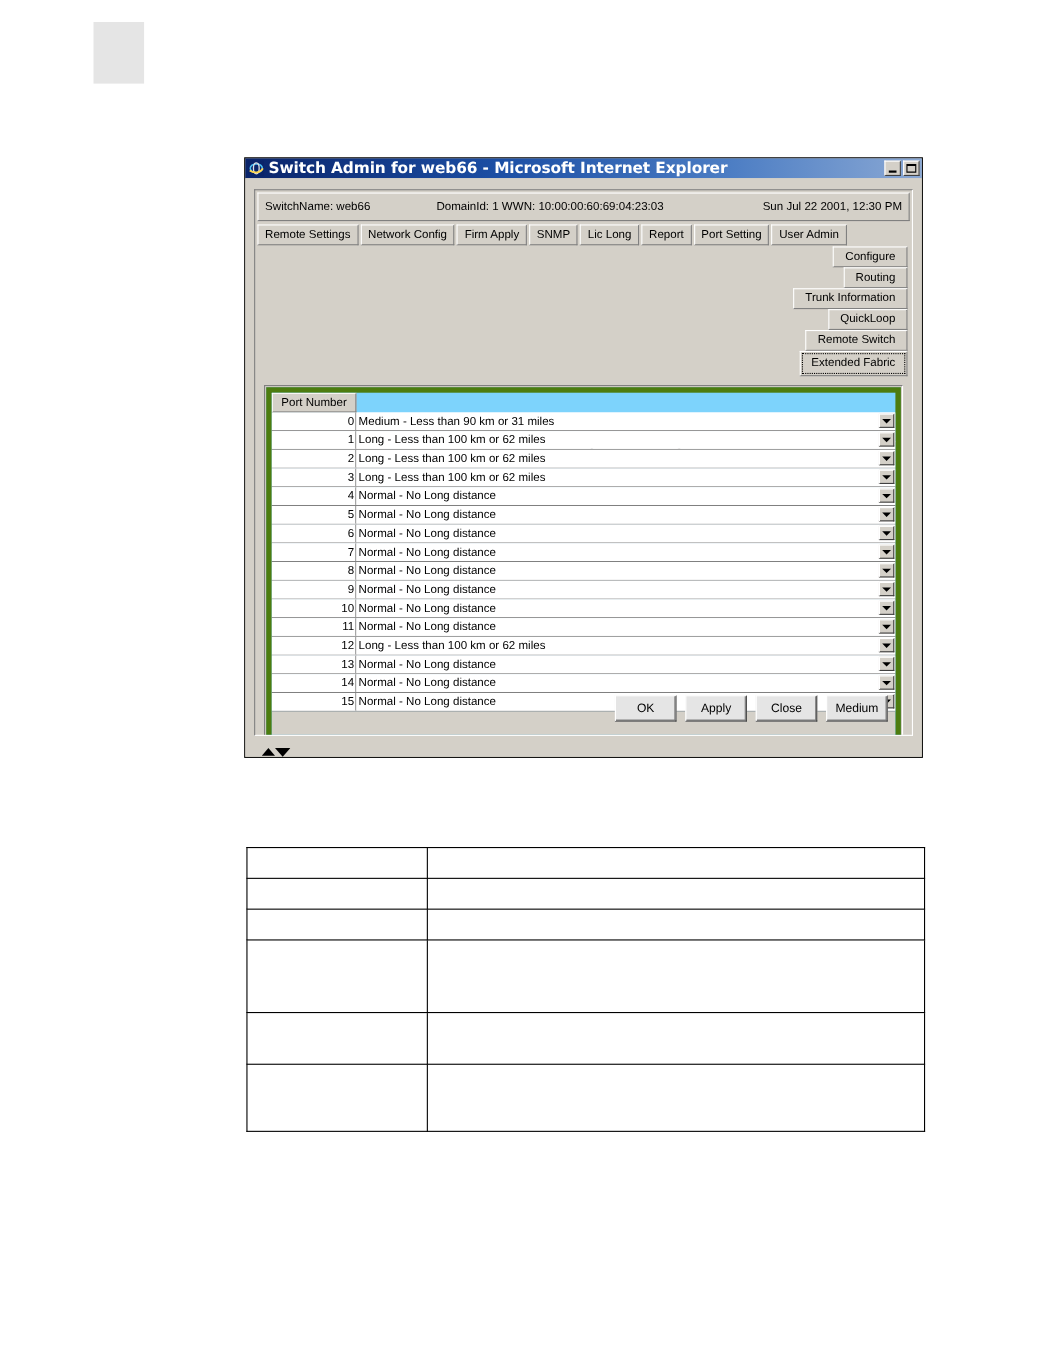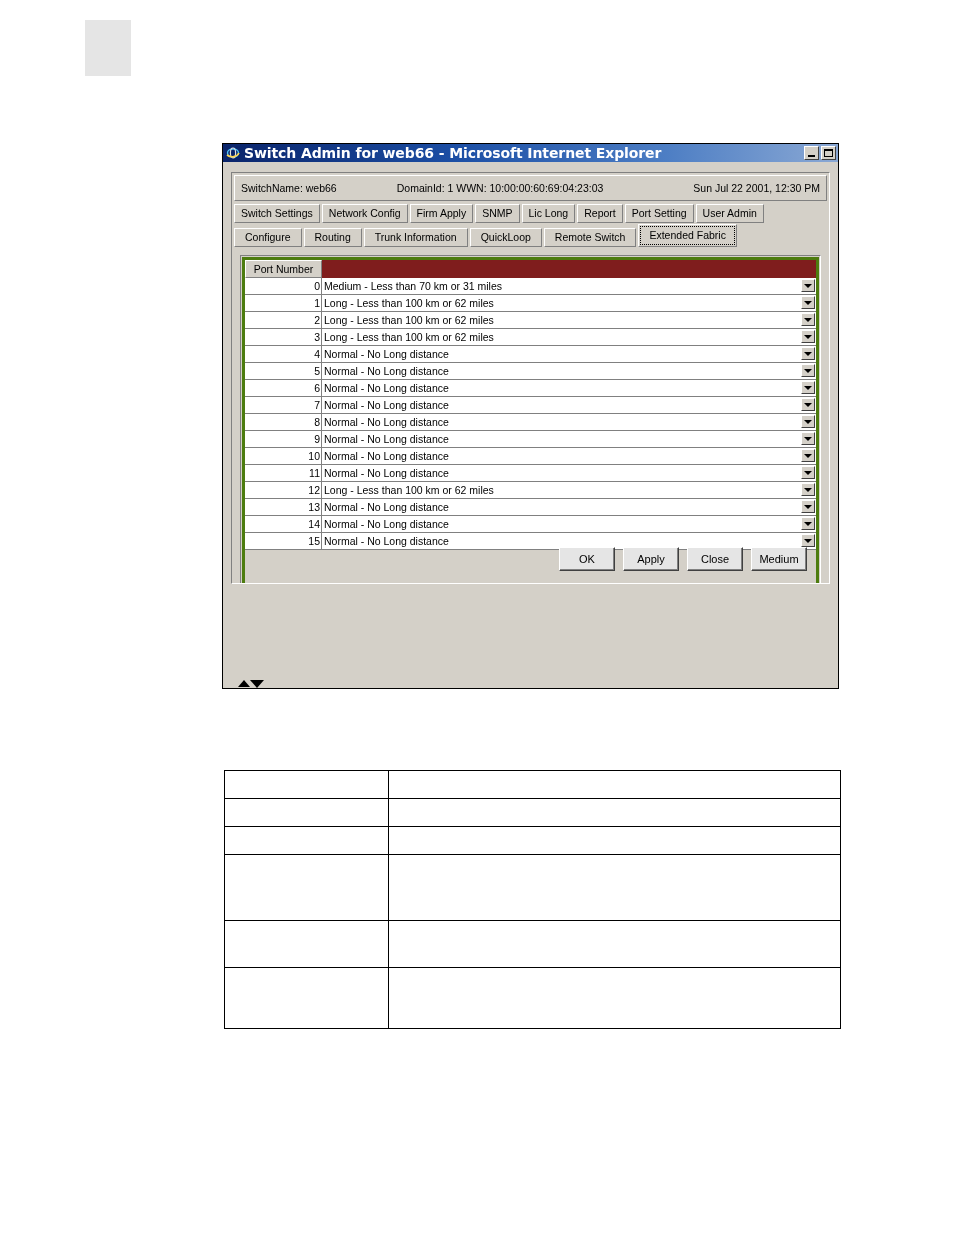"SwitchName: web66" .panel { height: 412px -> 497px }
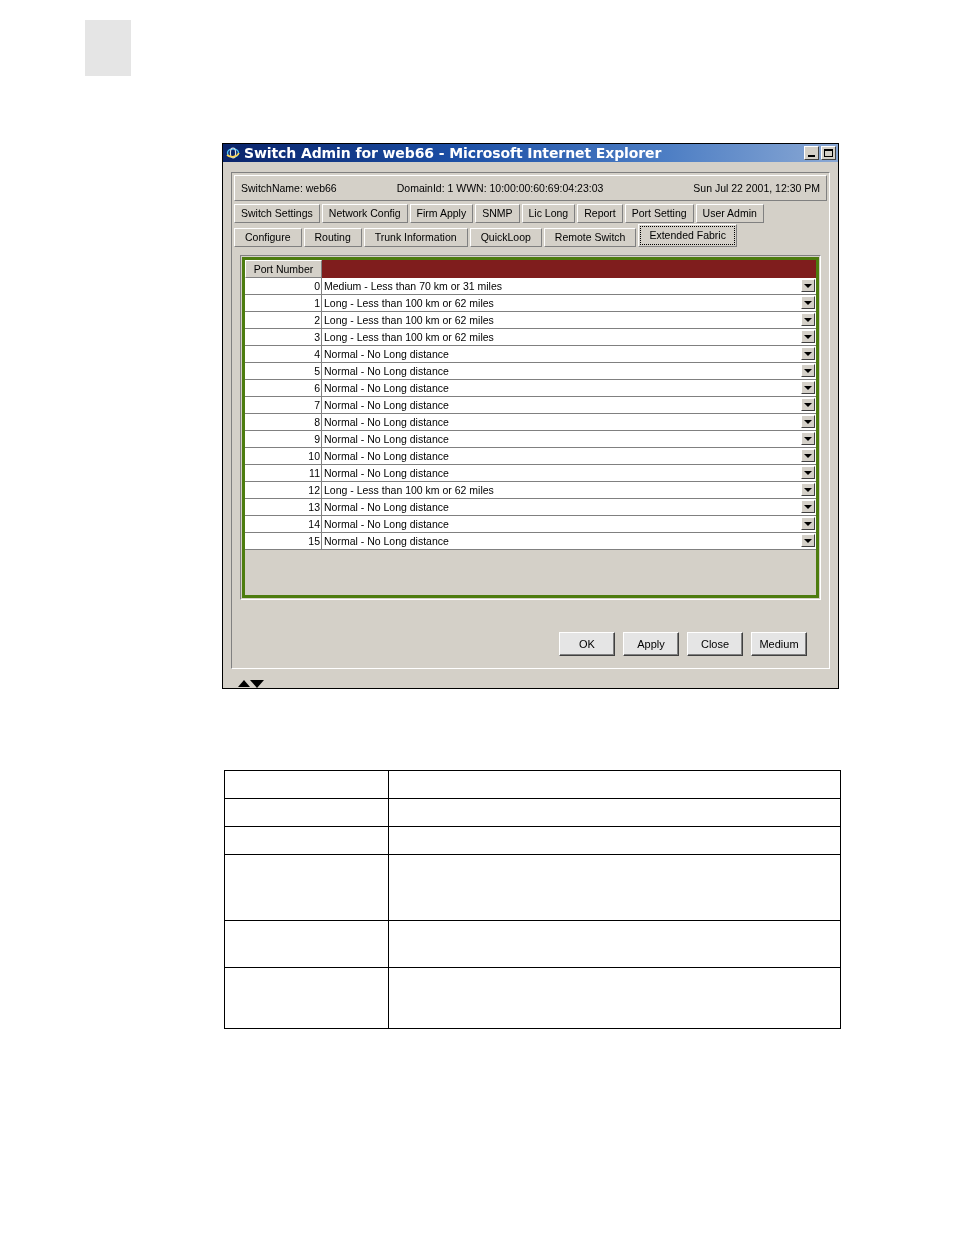"Switch Settings" div.tab { text: Switch -> Remote }
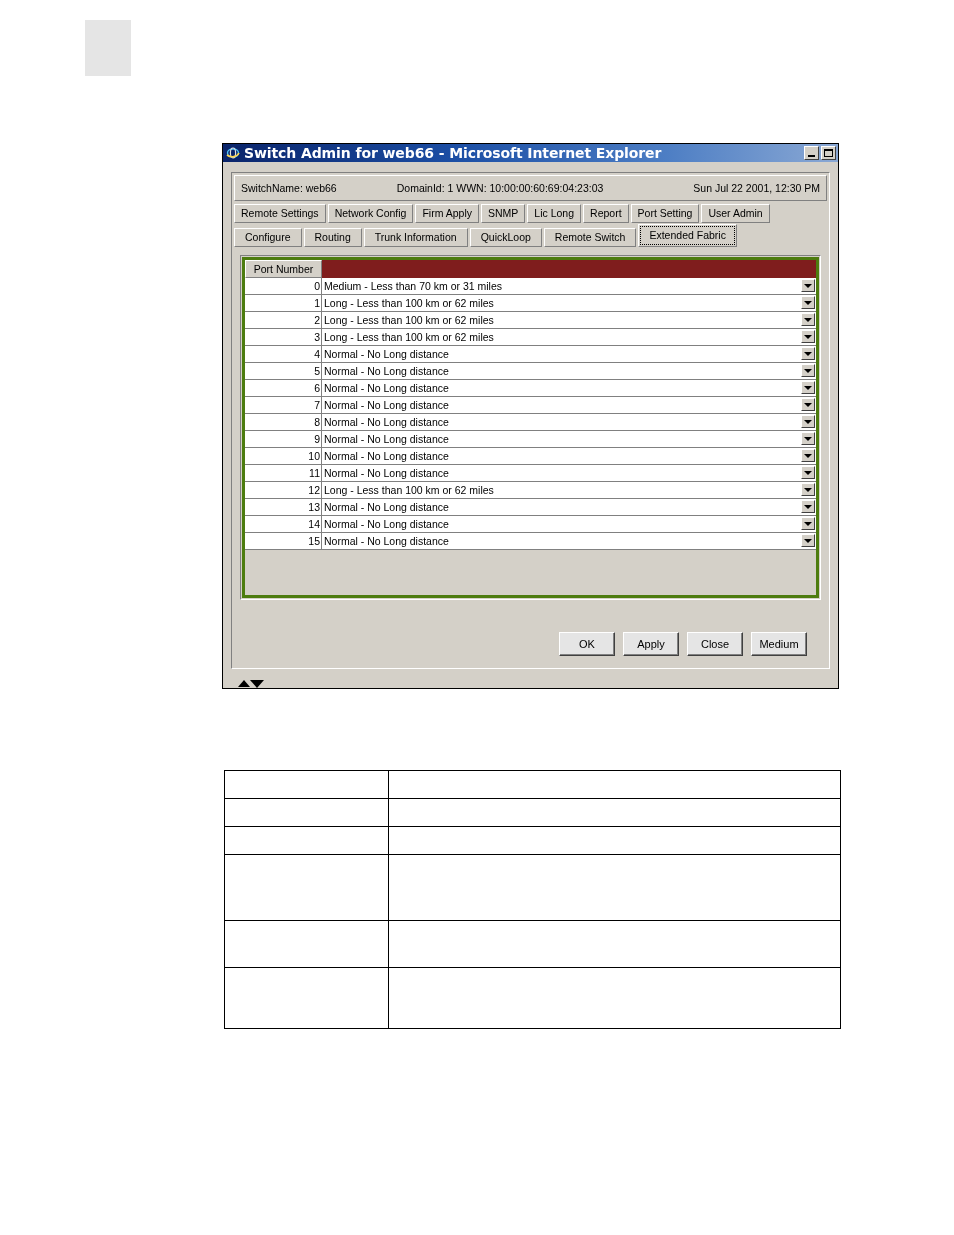"Configure" .tab-strip.row2 { flex-direction: none -> column }
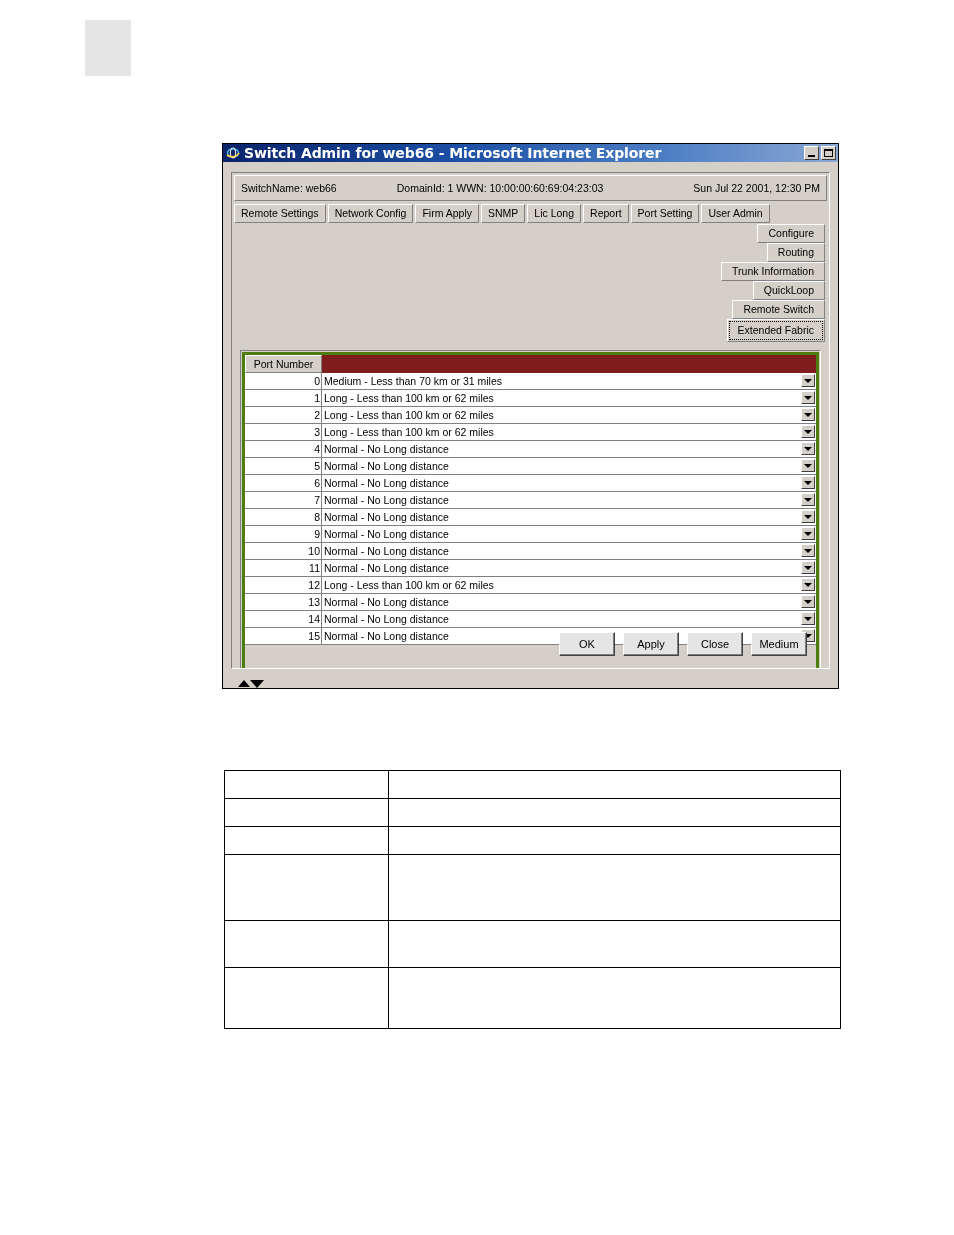"Port Number" .table-inner { background: #7f1d1d -> #7dd3fc; border: 3px solid #4d7c0f -> 5px solid #4d7c0f }
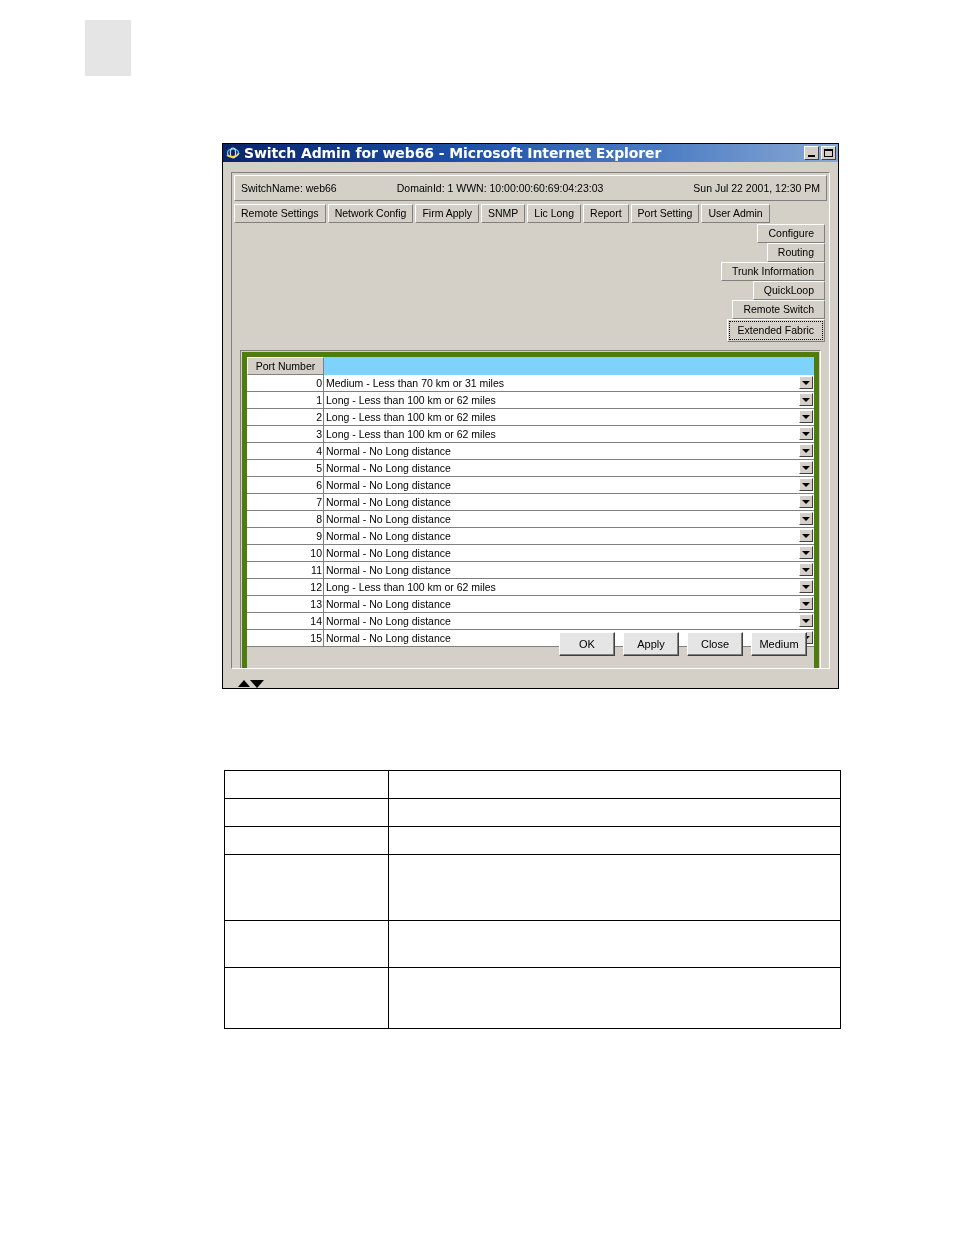"Medium - Less than 70" span { text: 70 -> 90 }
